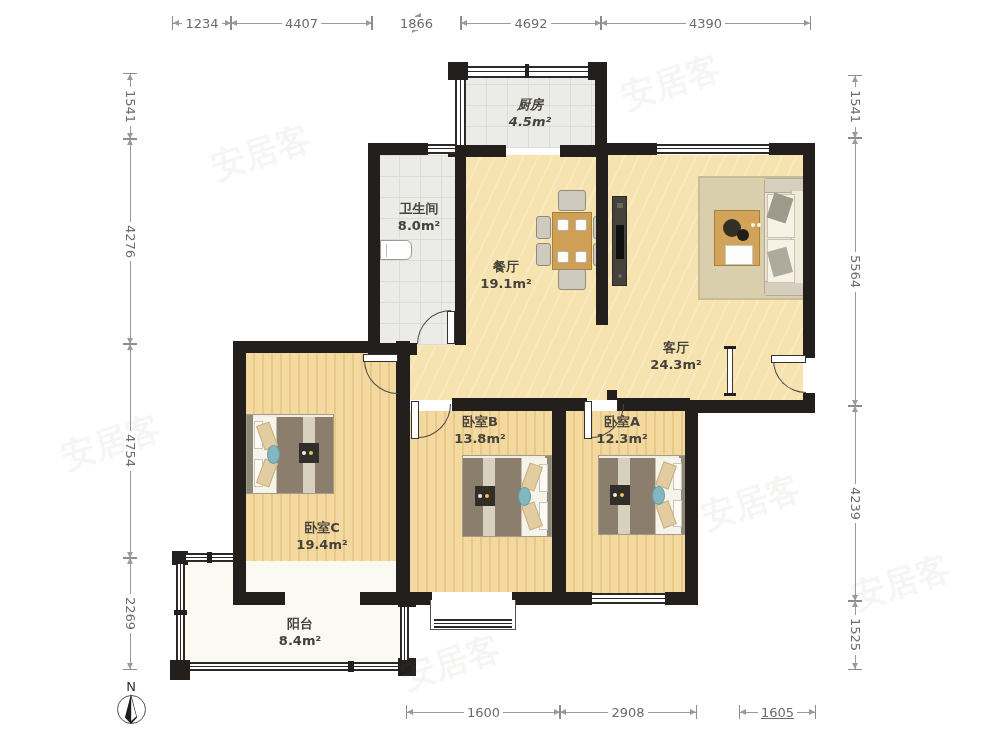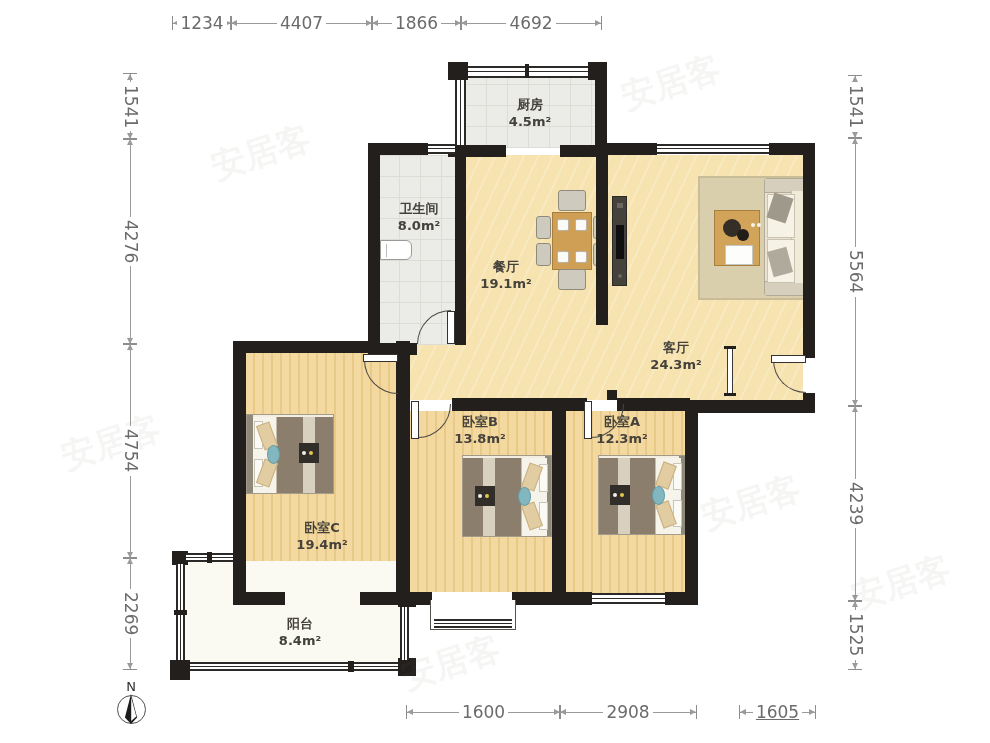"1234" .dlab { font-size: 17px -> 13px }
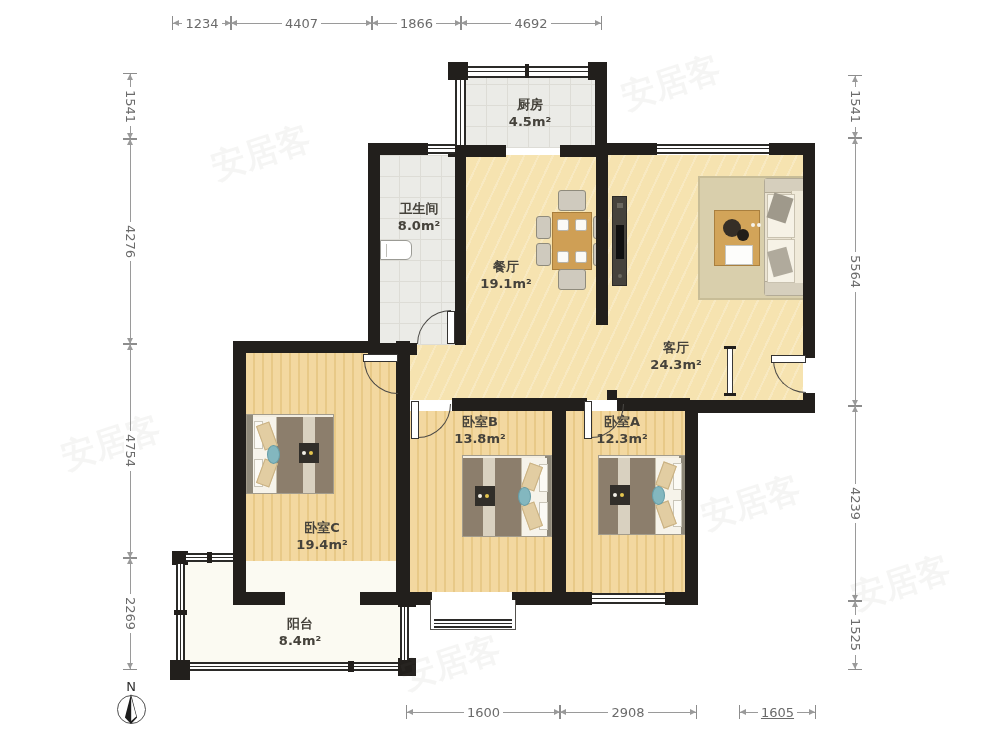"1866" div.dim-h { flex-direction: none -> column }
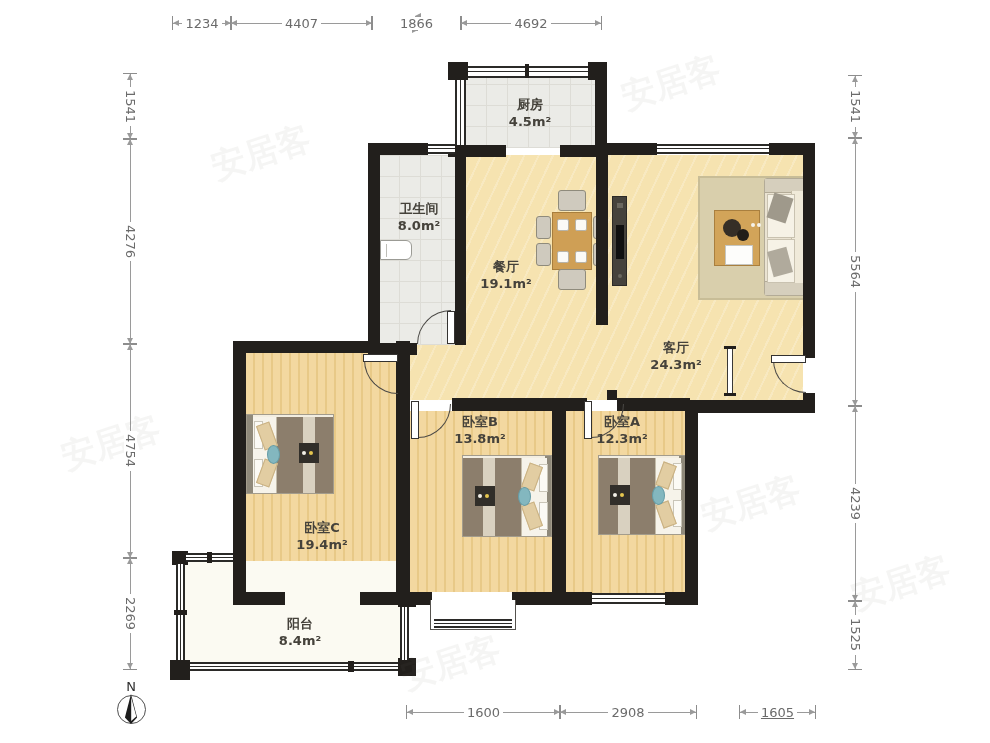"4390" div.dim-h { html: none -> <div> <i></i> <span>4390</span> <i></i> </div> }
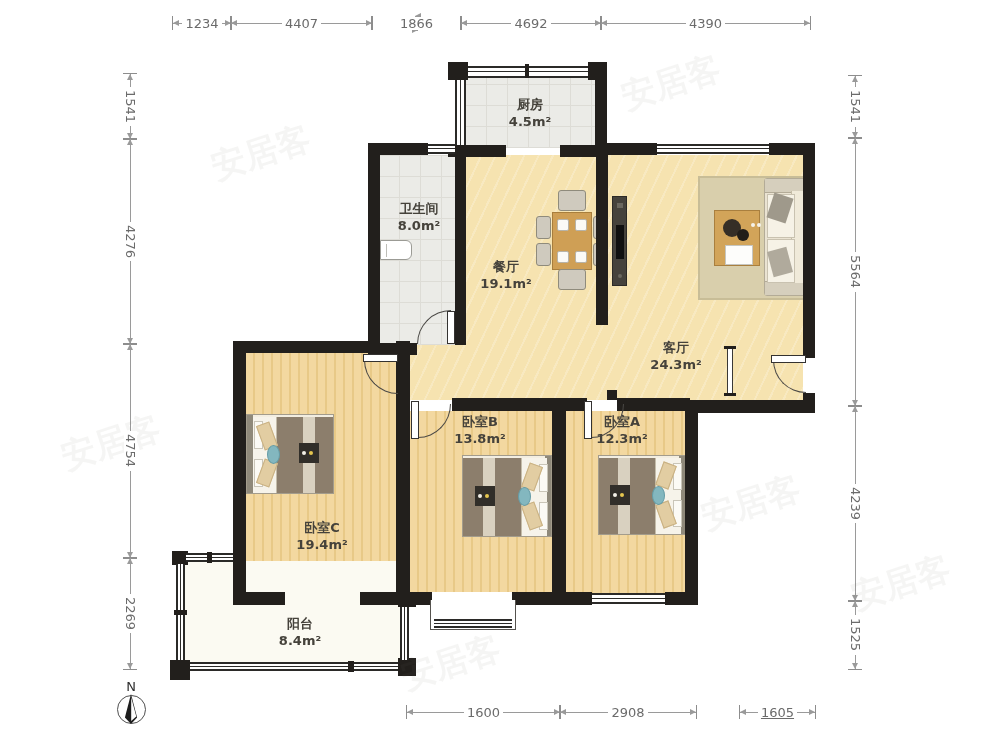"厨房" div.room-label { font-style: none -> italic }
